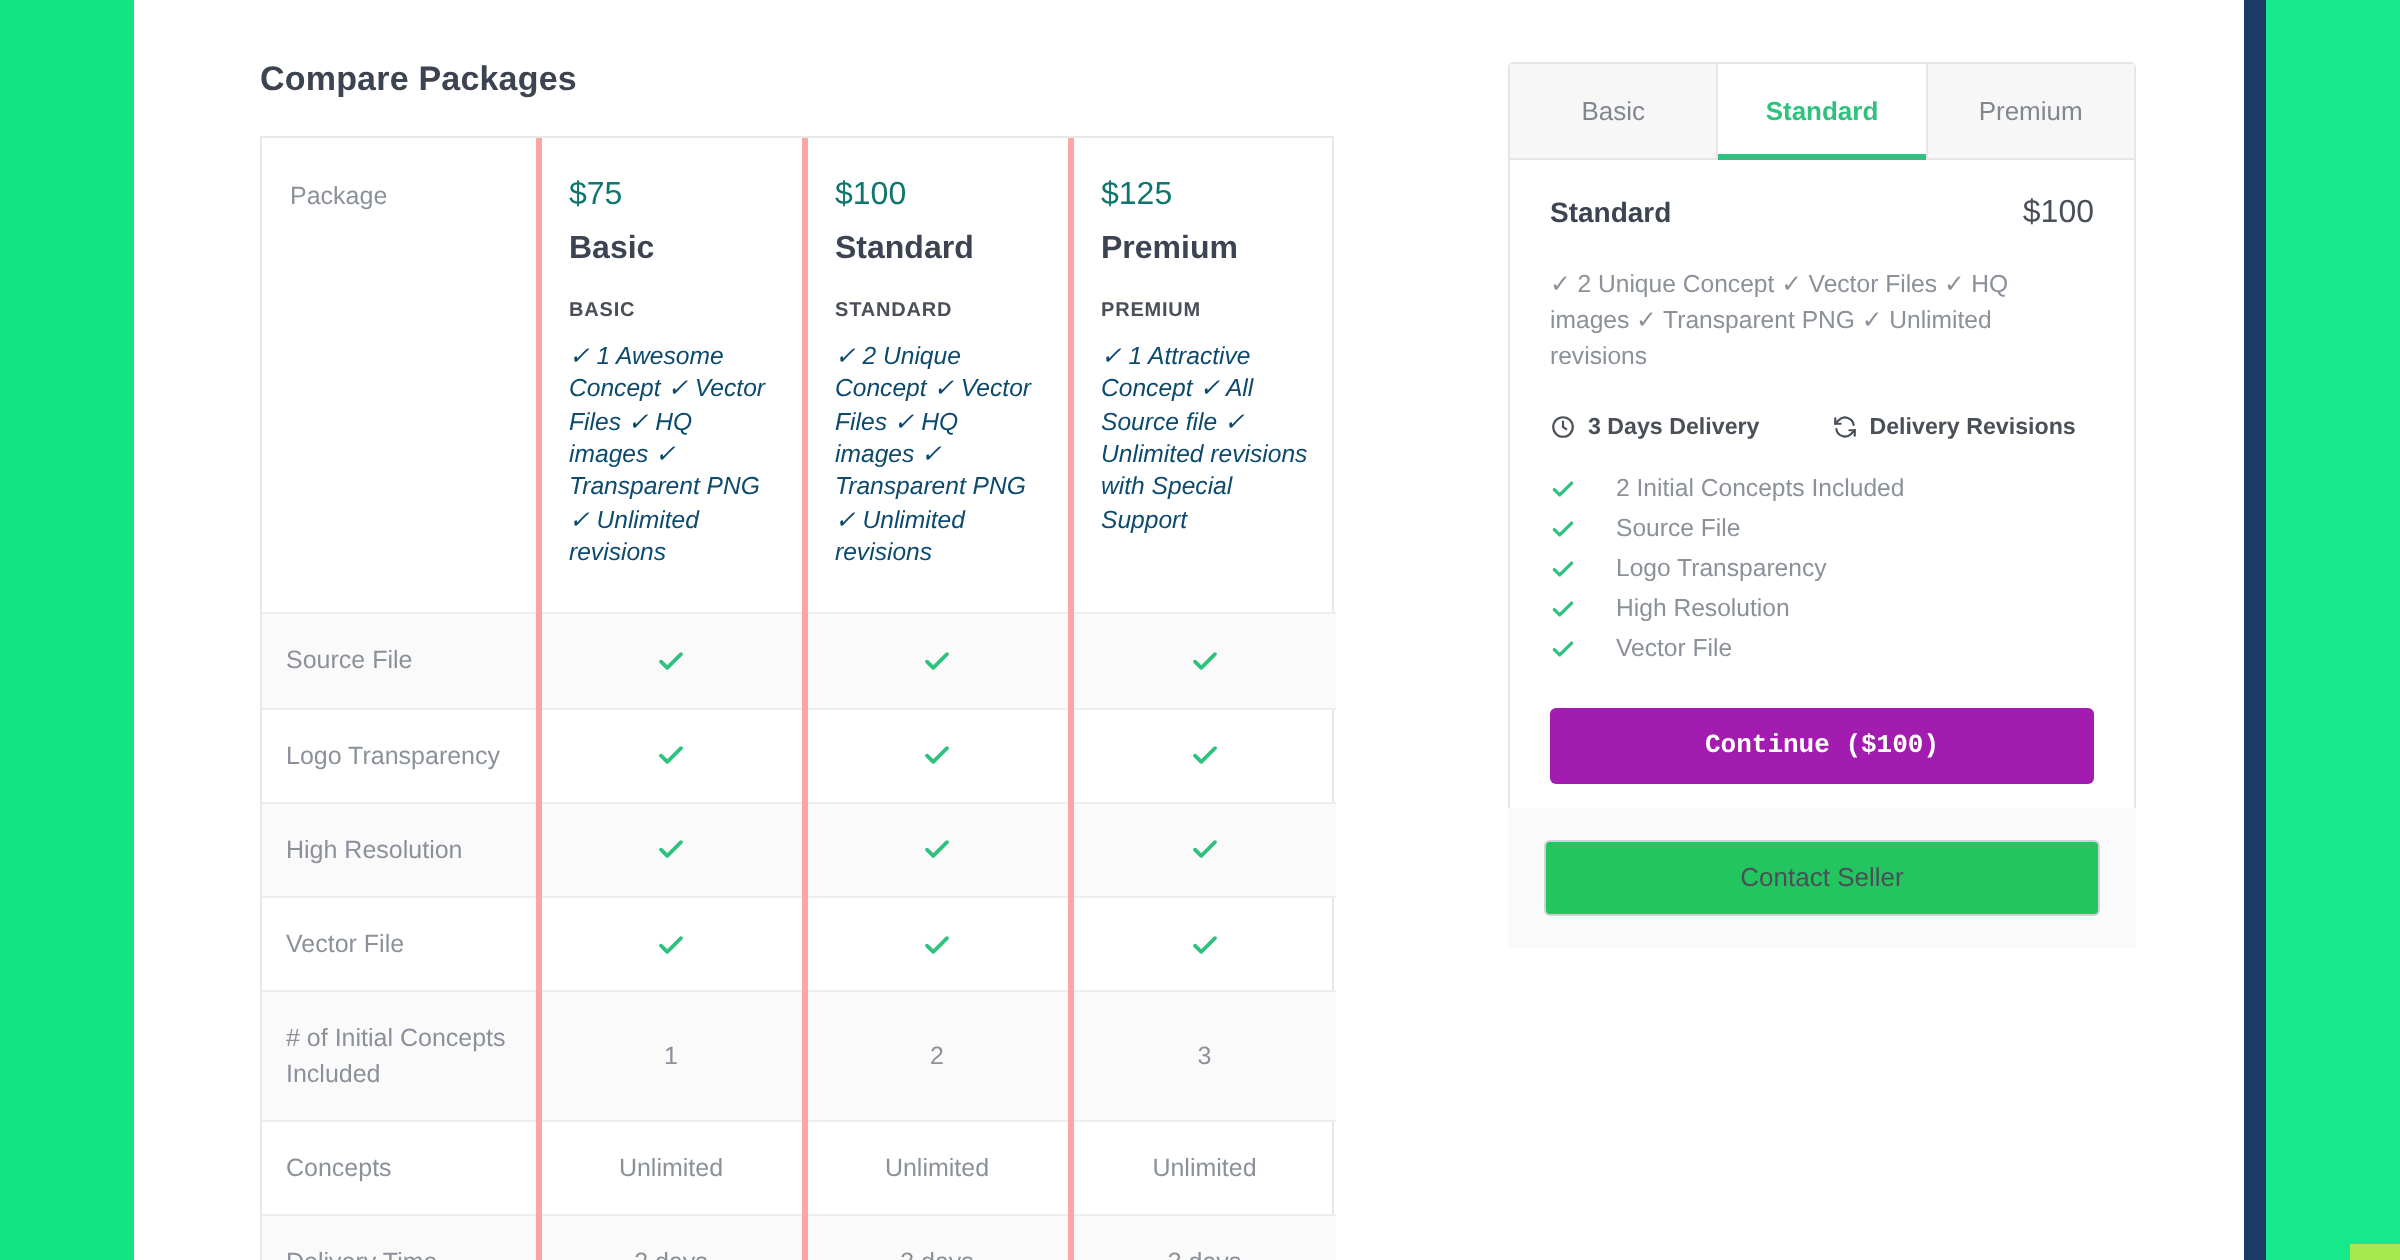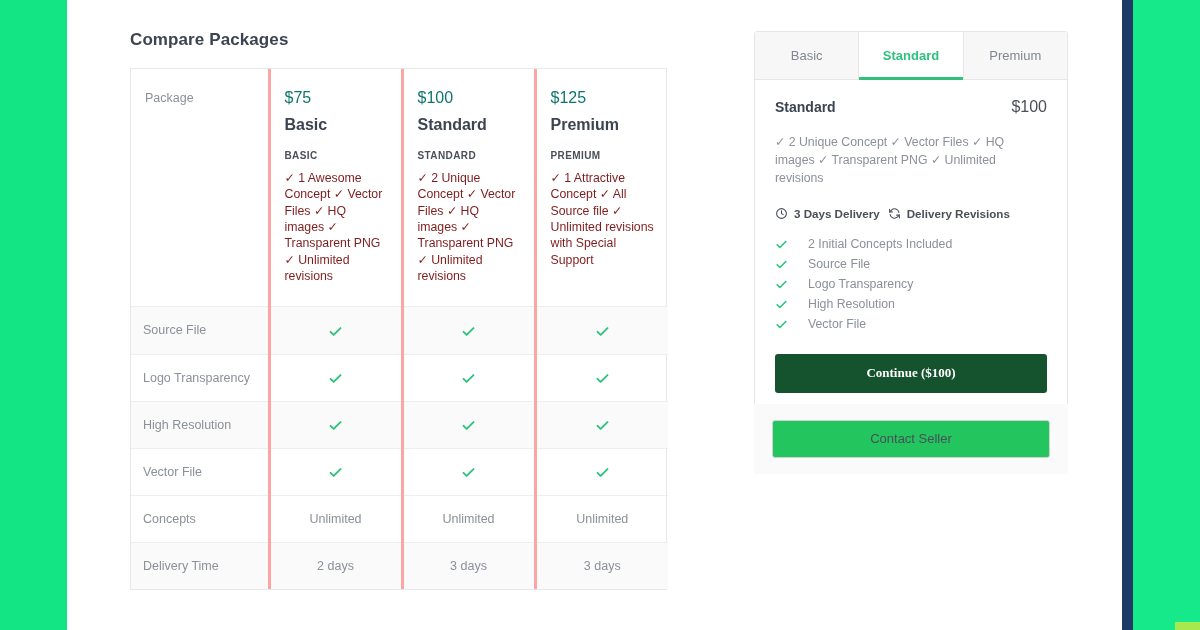"✓ 1 Awesome Concept ✓" .pkg-desc { color: #7f1d1d -> #0c4a6e; font-style: none -> italic }
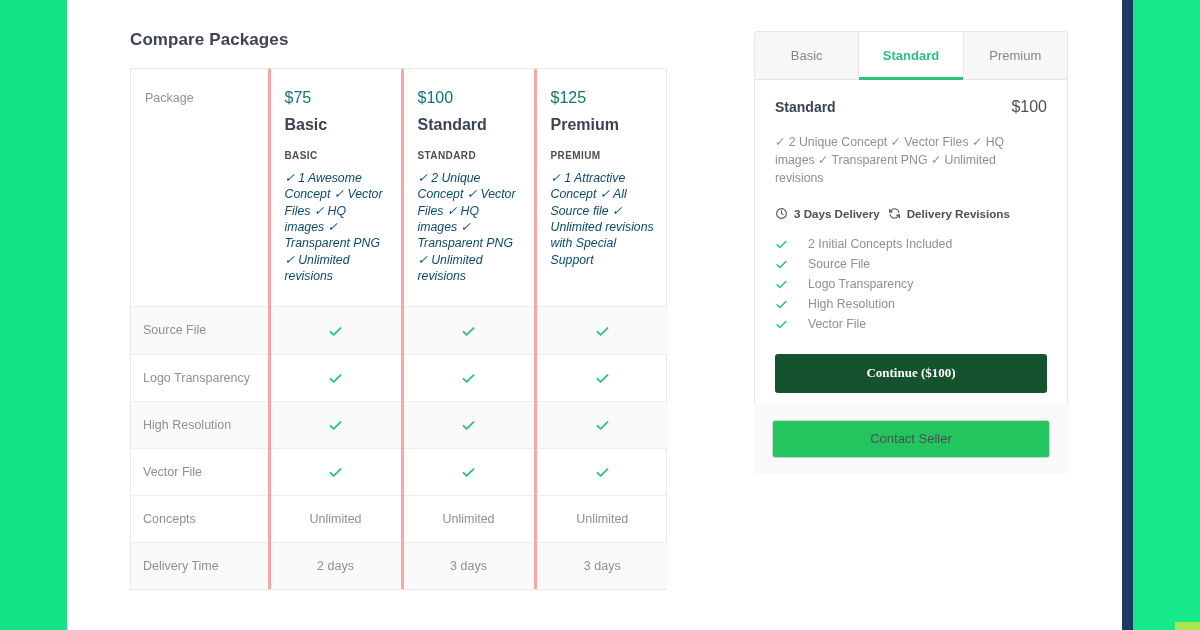"3 Days Delivery" .meta-row { gap: 8px -> 36px }
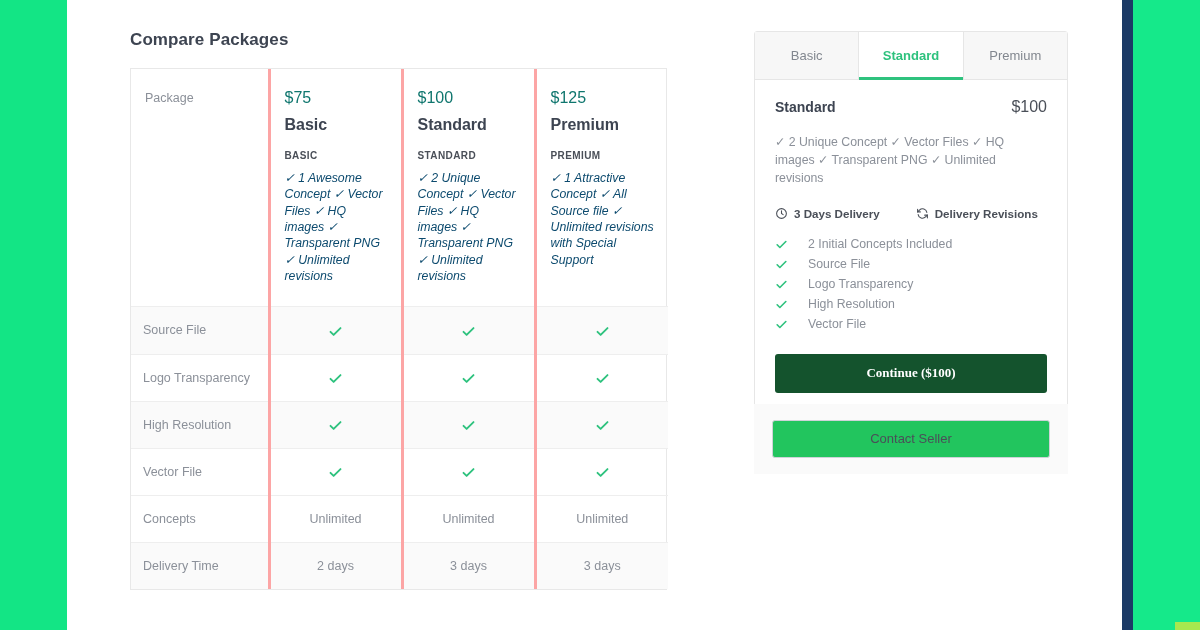"Continue ($100)" .btn-continue { background: #14532d -> #a21caf; font-family: Liberation Serif, serif -> Liberation Mono, monospace }
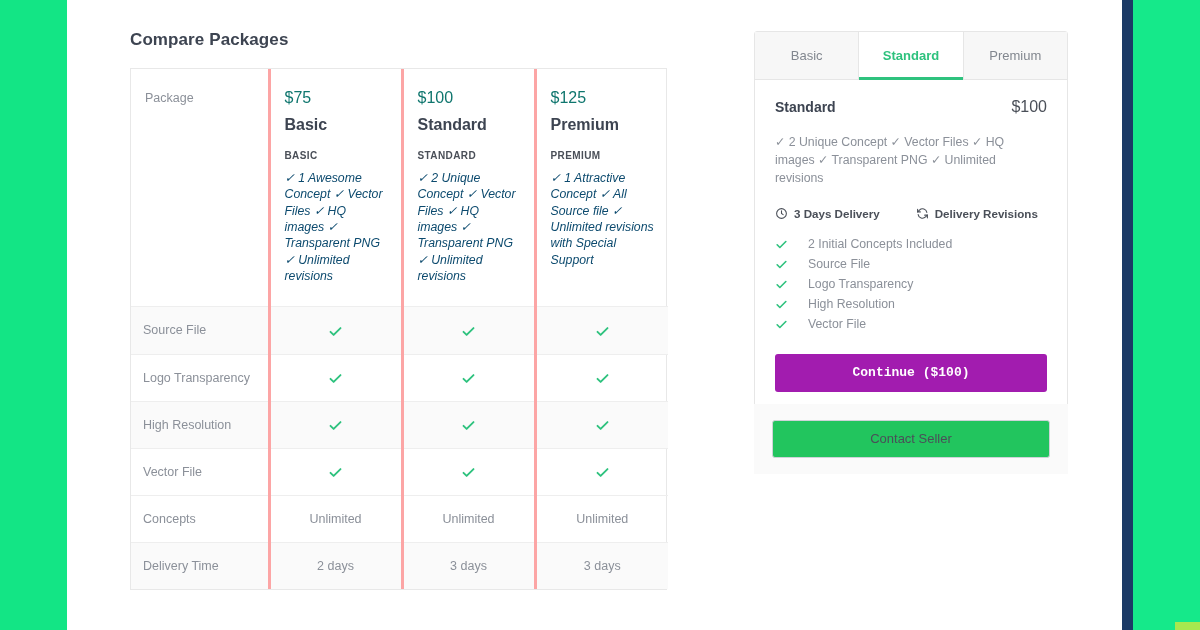"# of Initial Concepts Included" tr.shade { html: none -> <tr> <td># of Initial Concepts Included</td> <td>1</td> <td>2</td> <td>3</td> </tr> }
